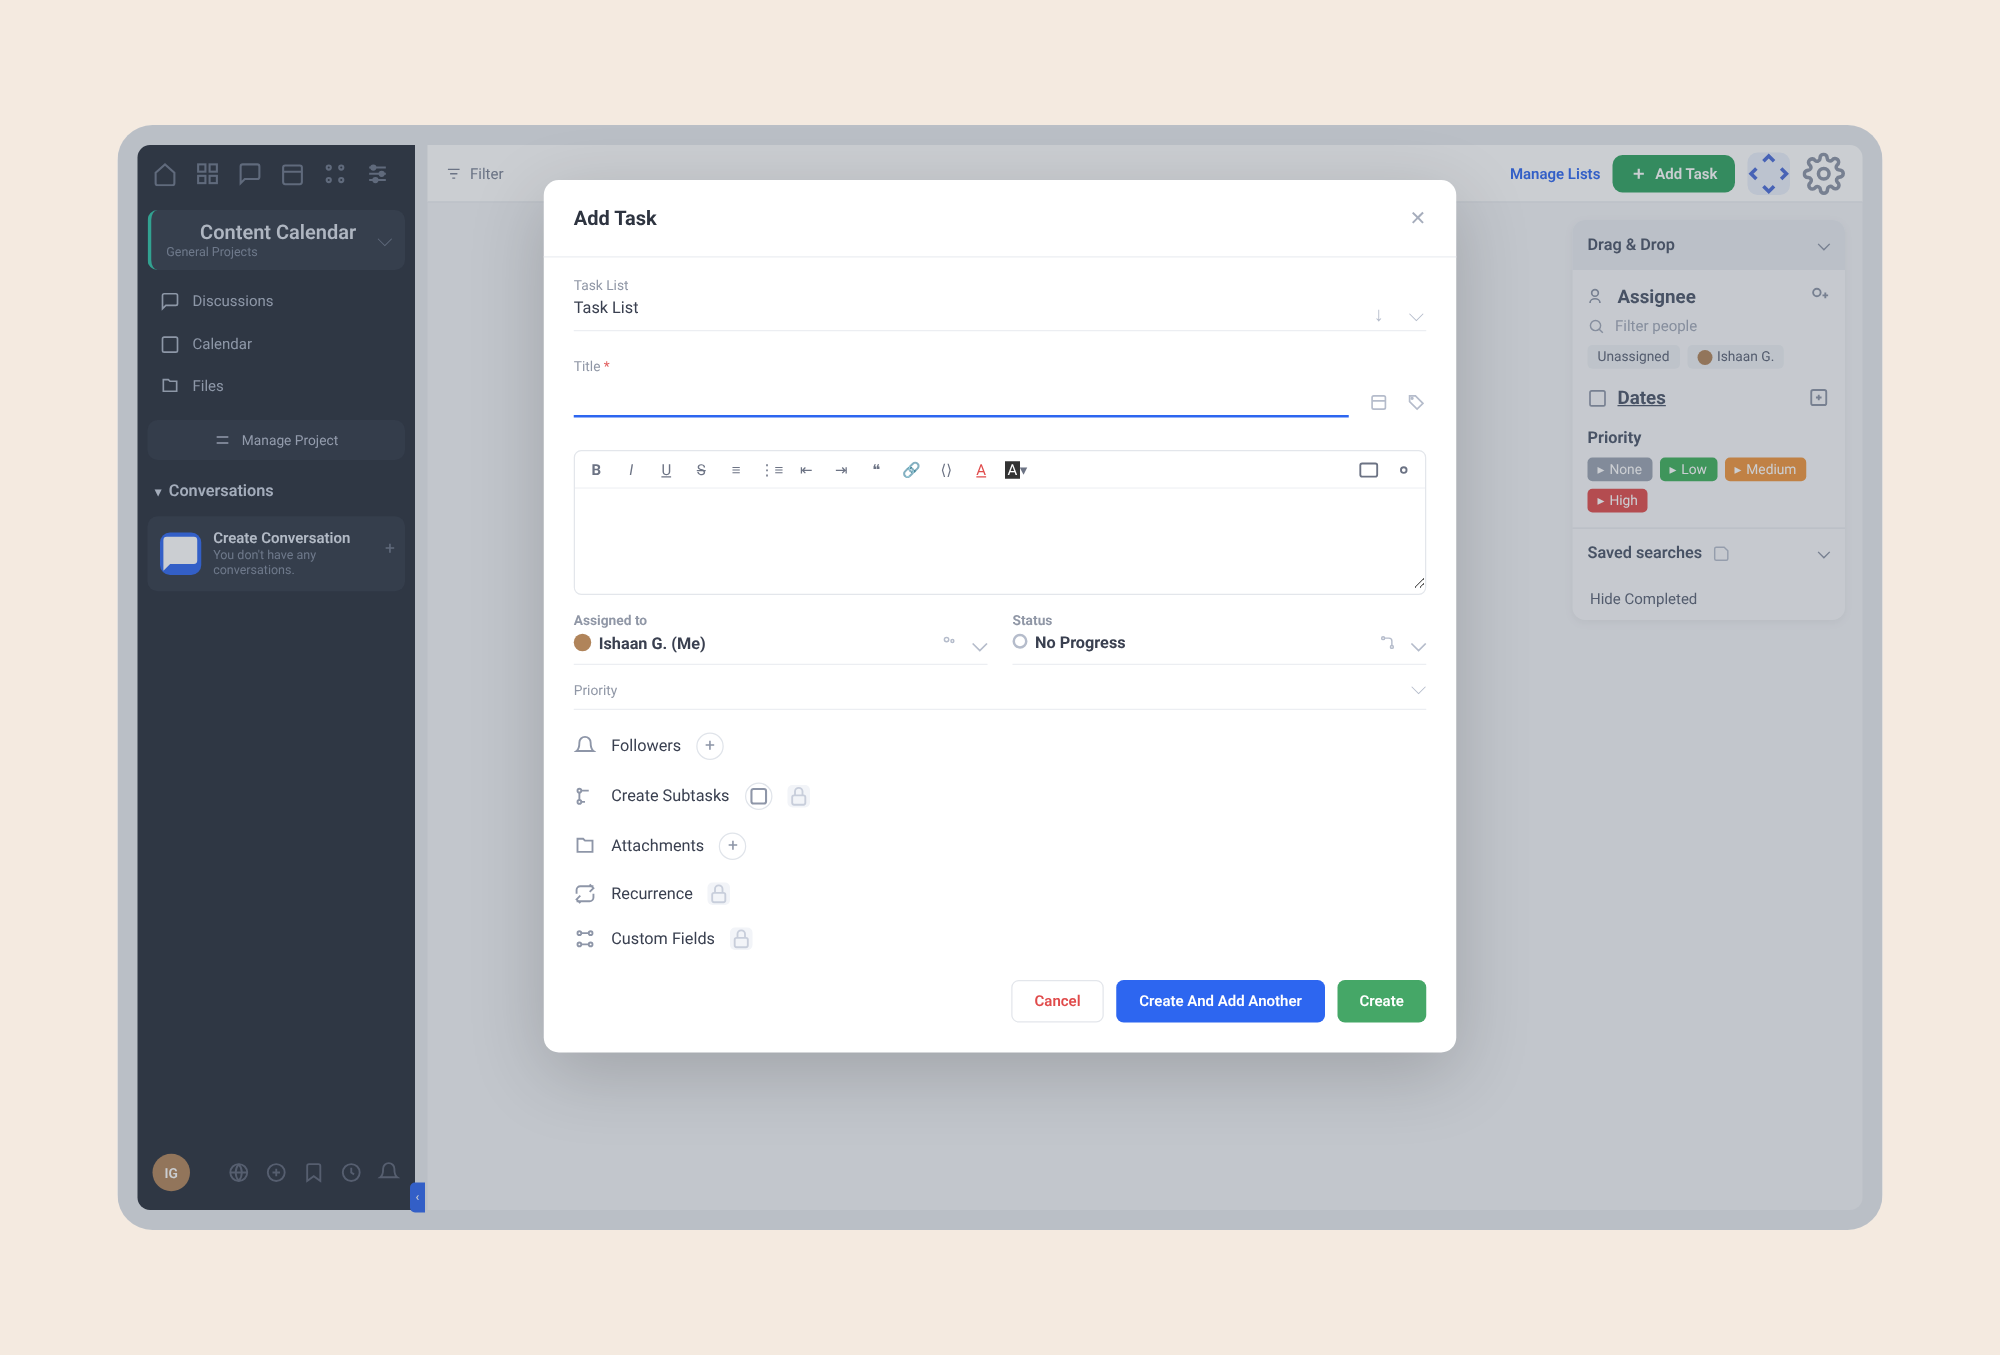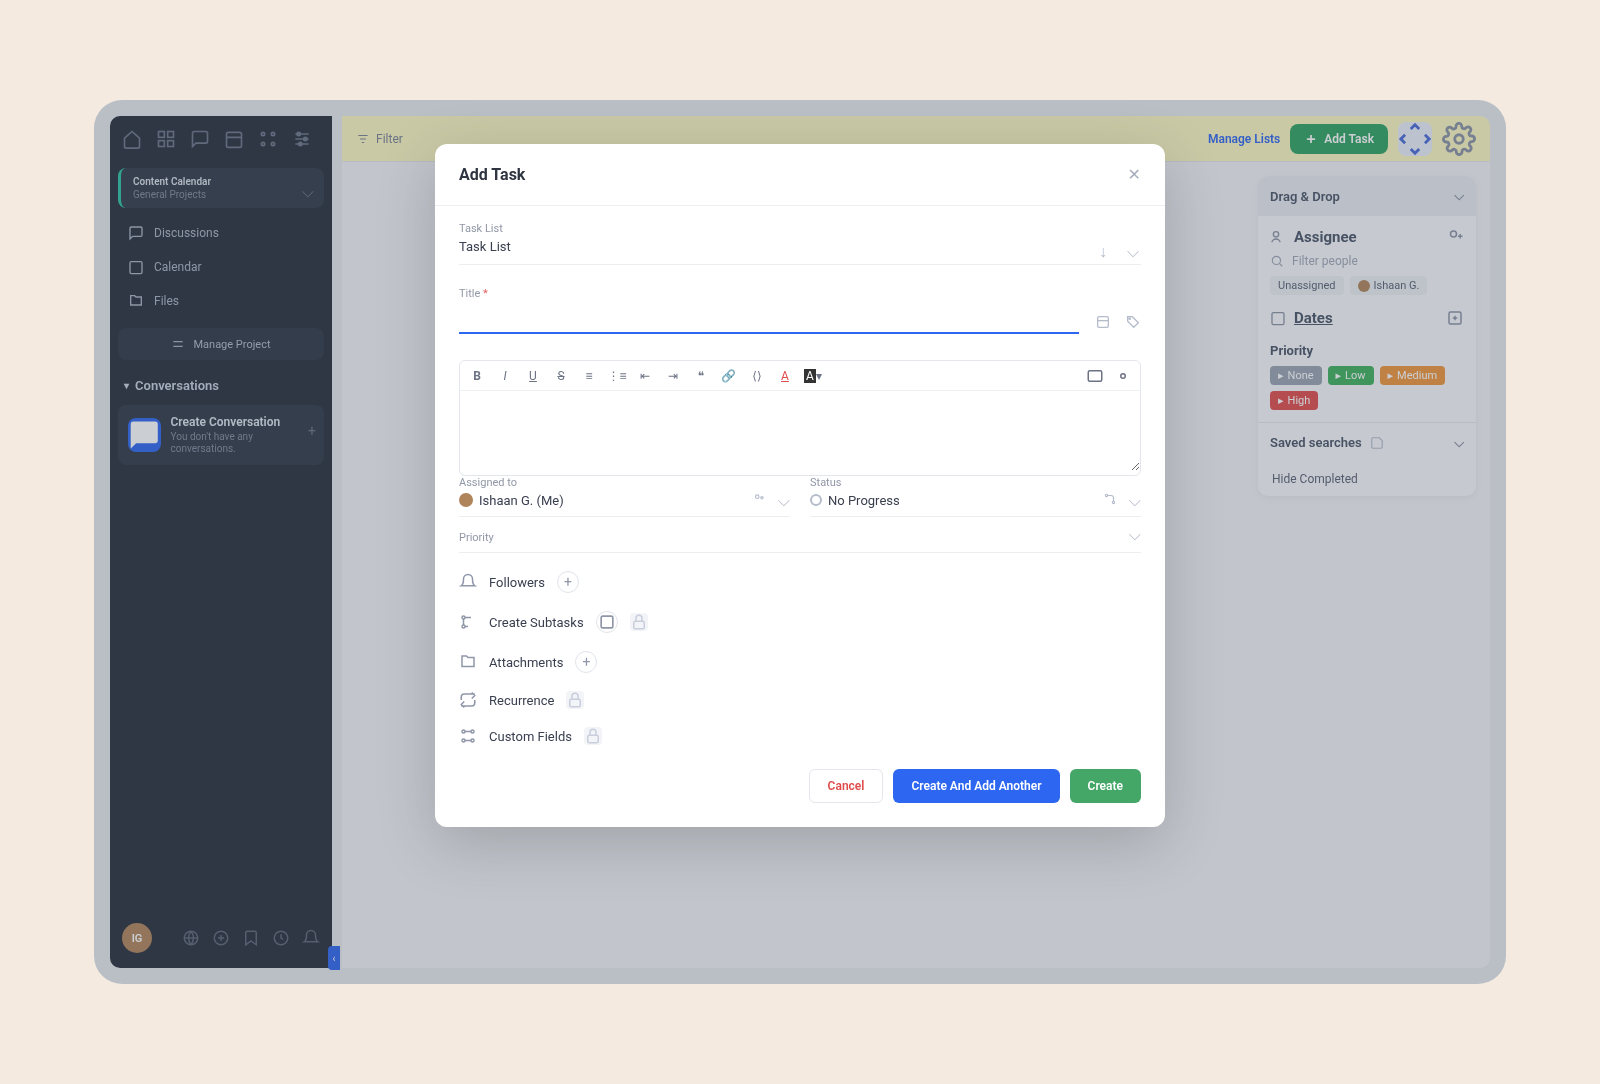"Filter" .topbar { background: #fef9c3 -> #ffffff }
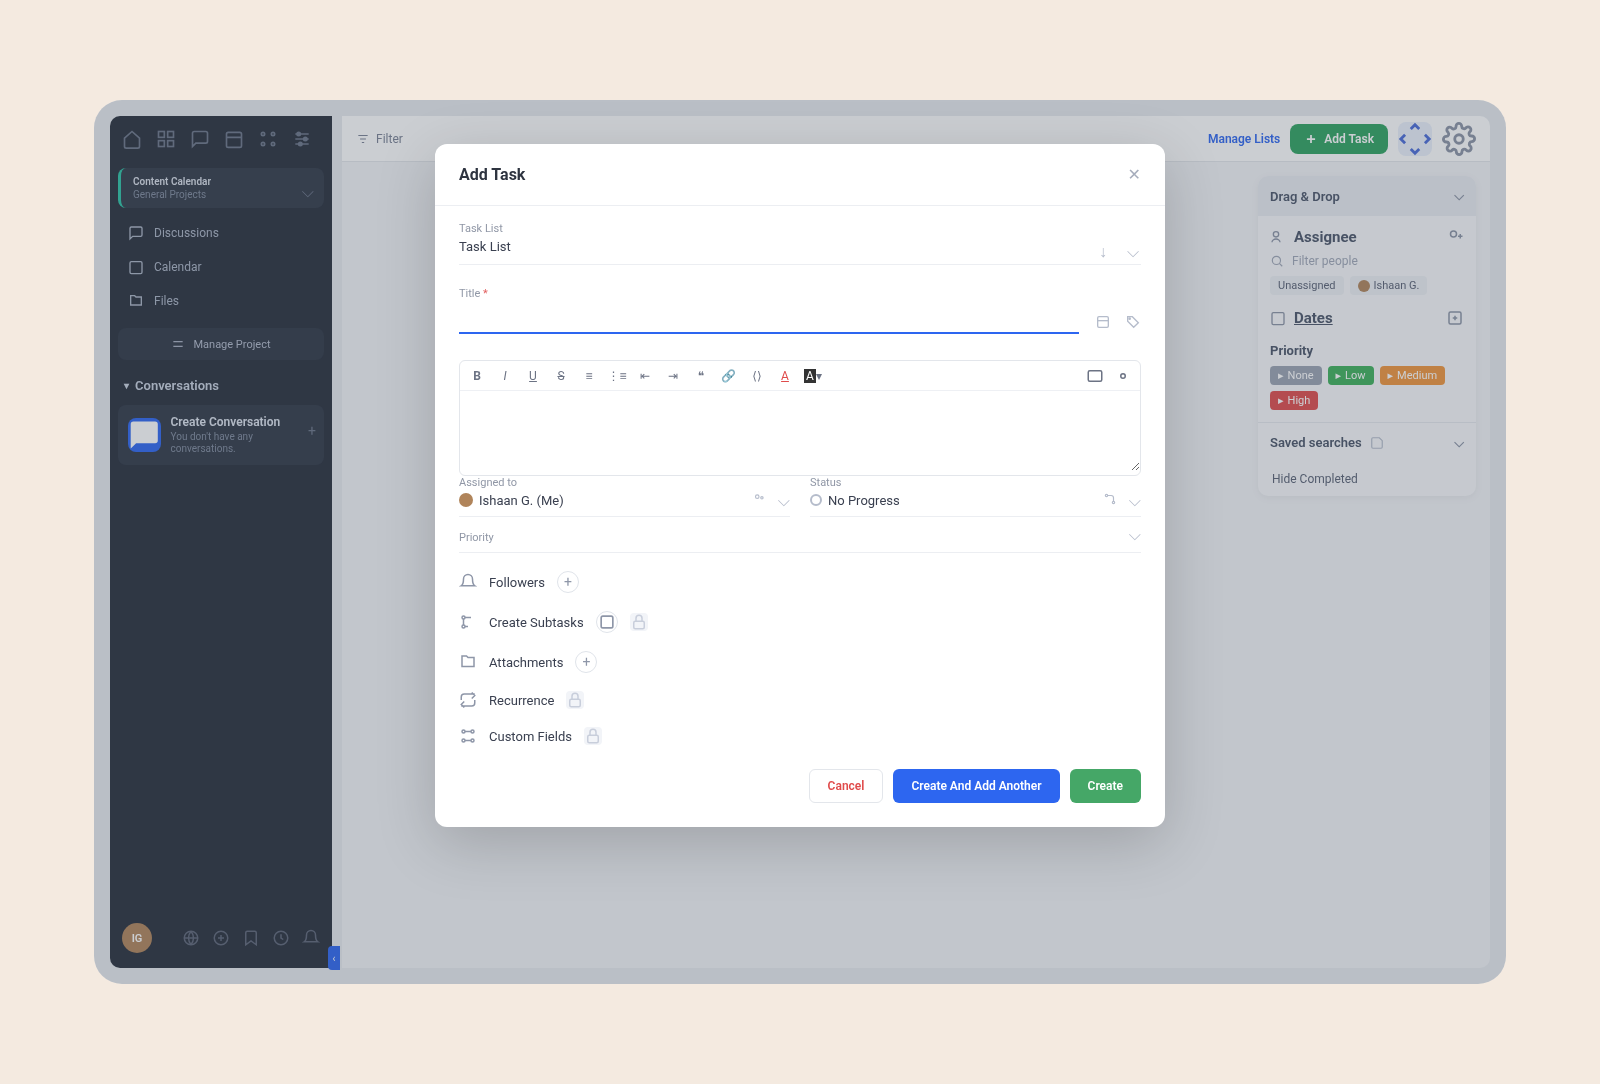"Content Calendar" .sb-project .proj-name { font-size: 10px -> 16px; text-align: none -> center }
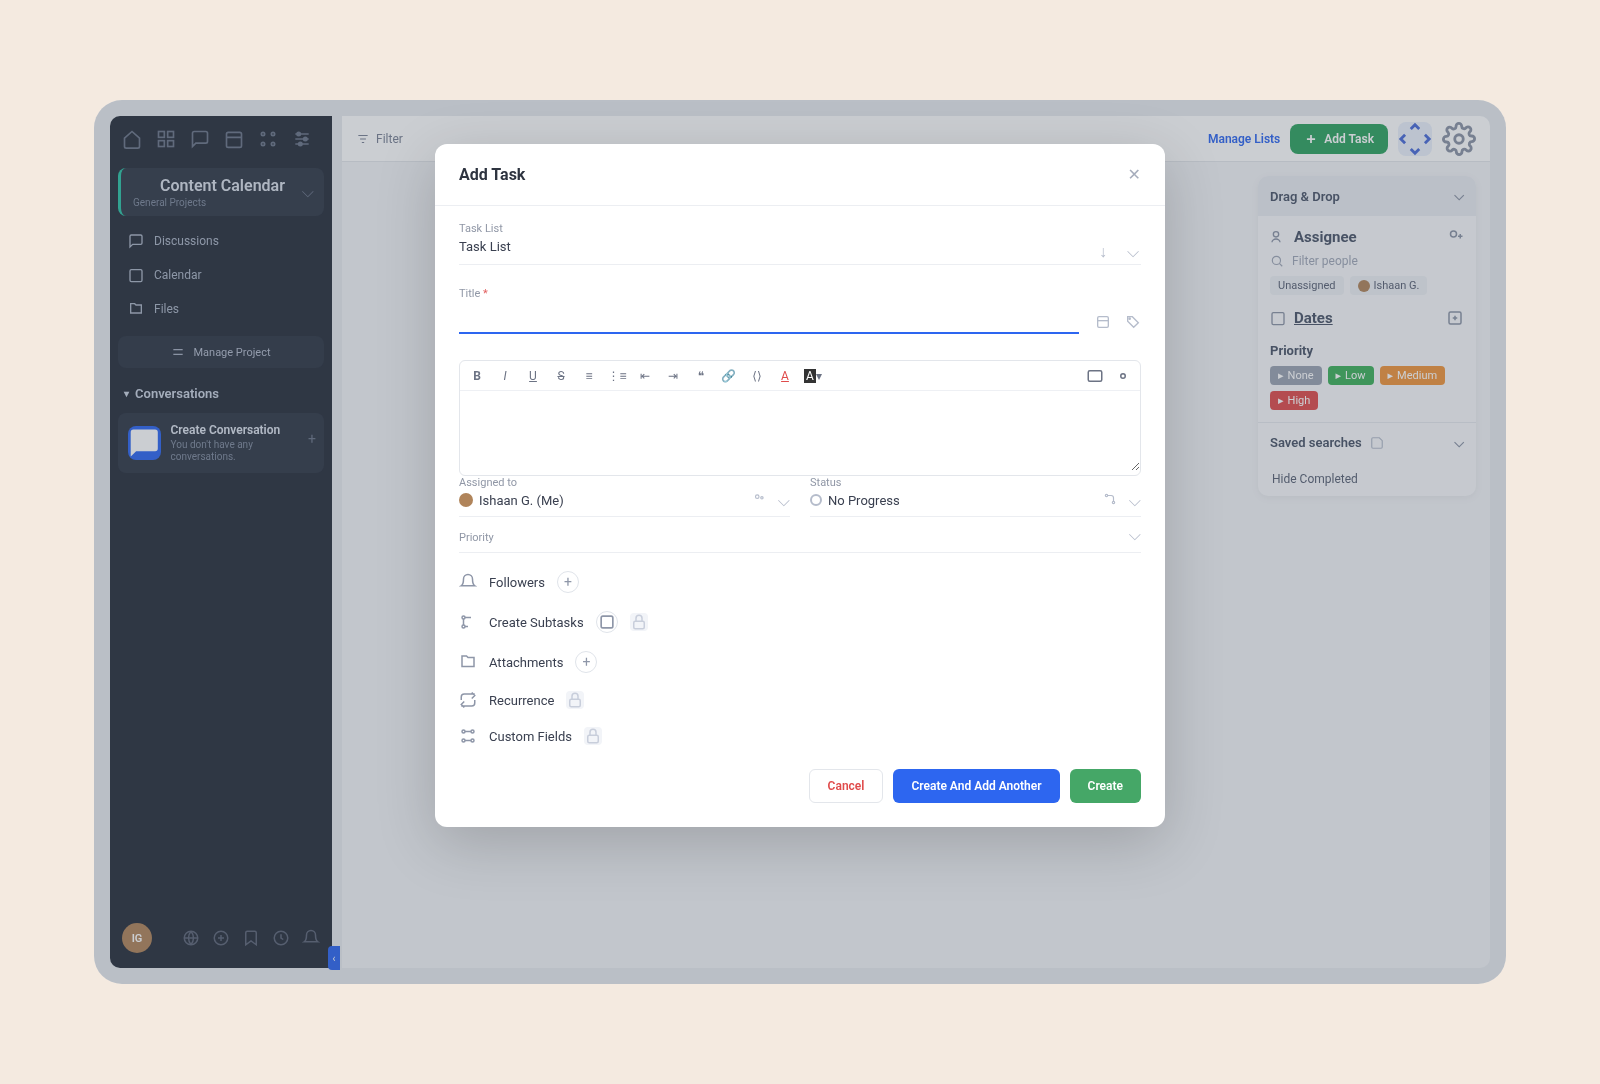"Assigned to" .two-col { font-weight: none -> bold; margin-top: 0 -> 14px }
